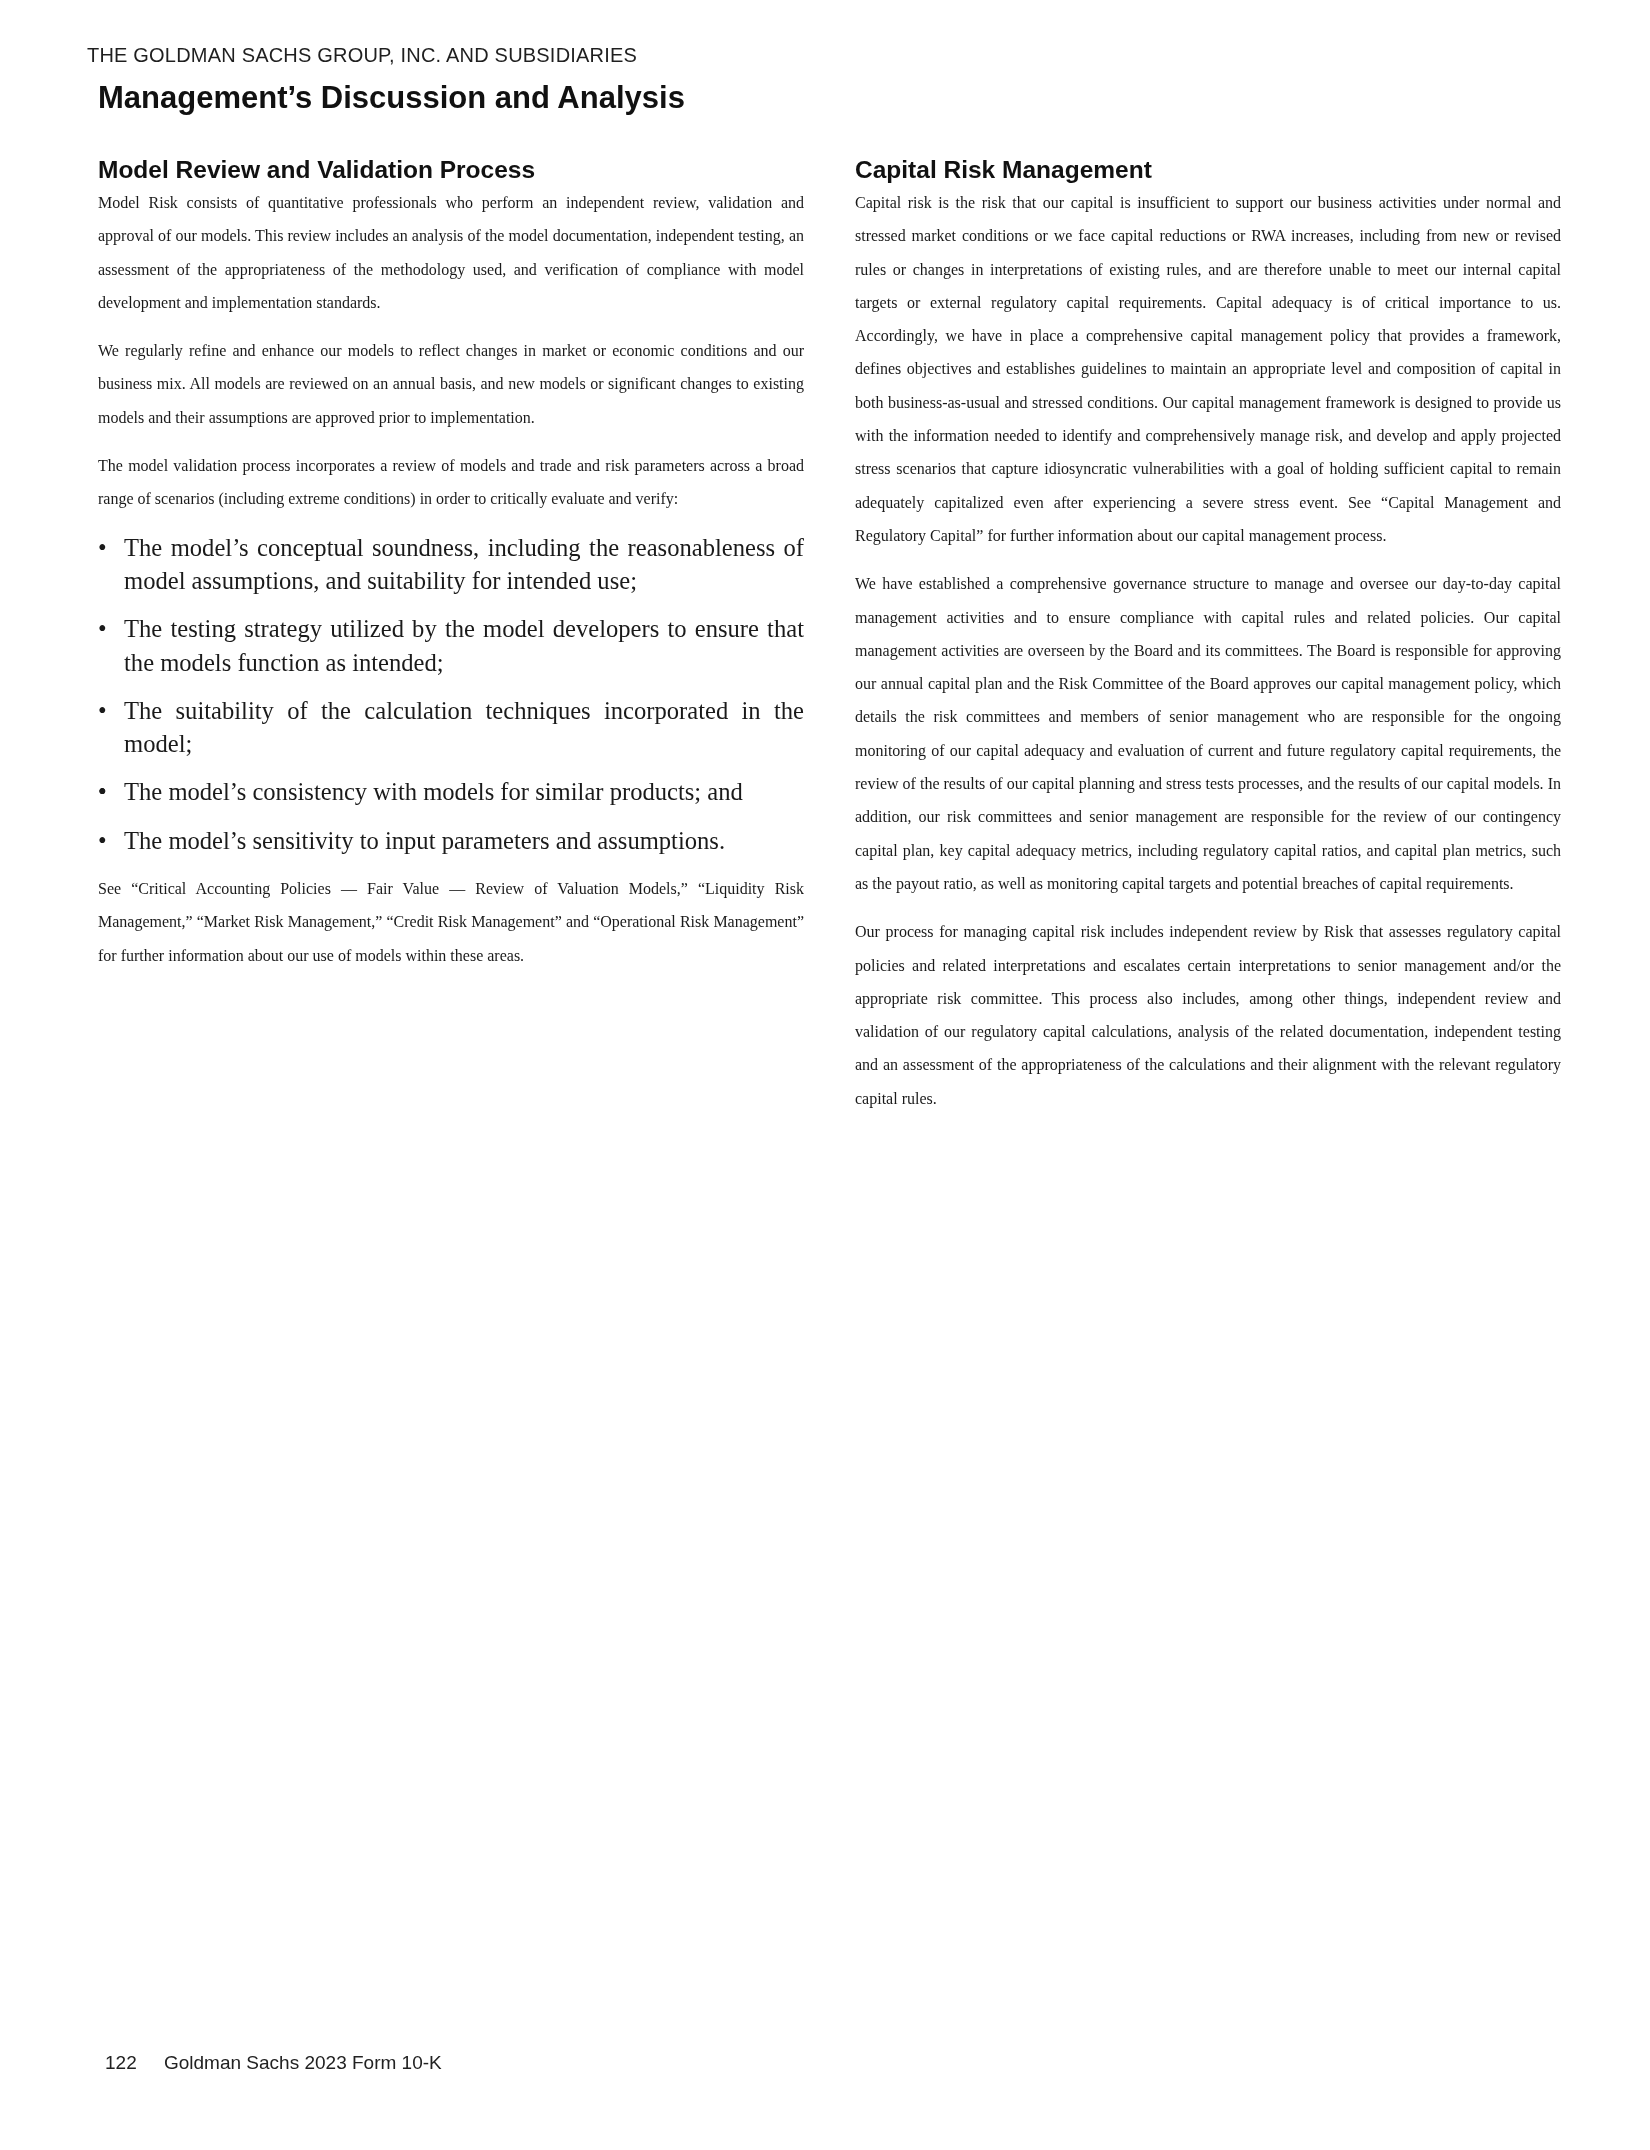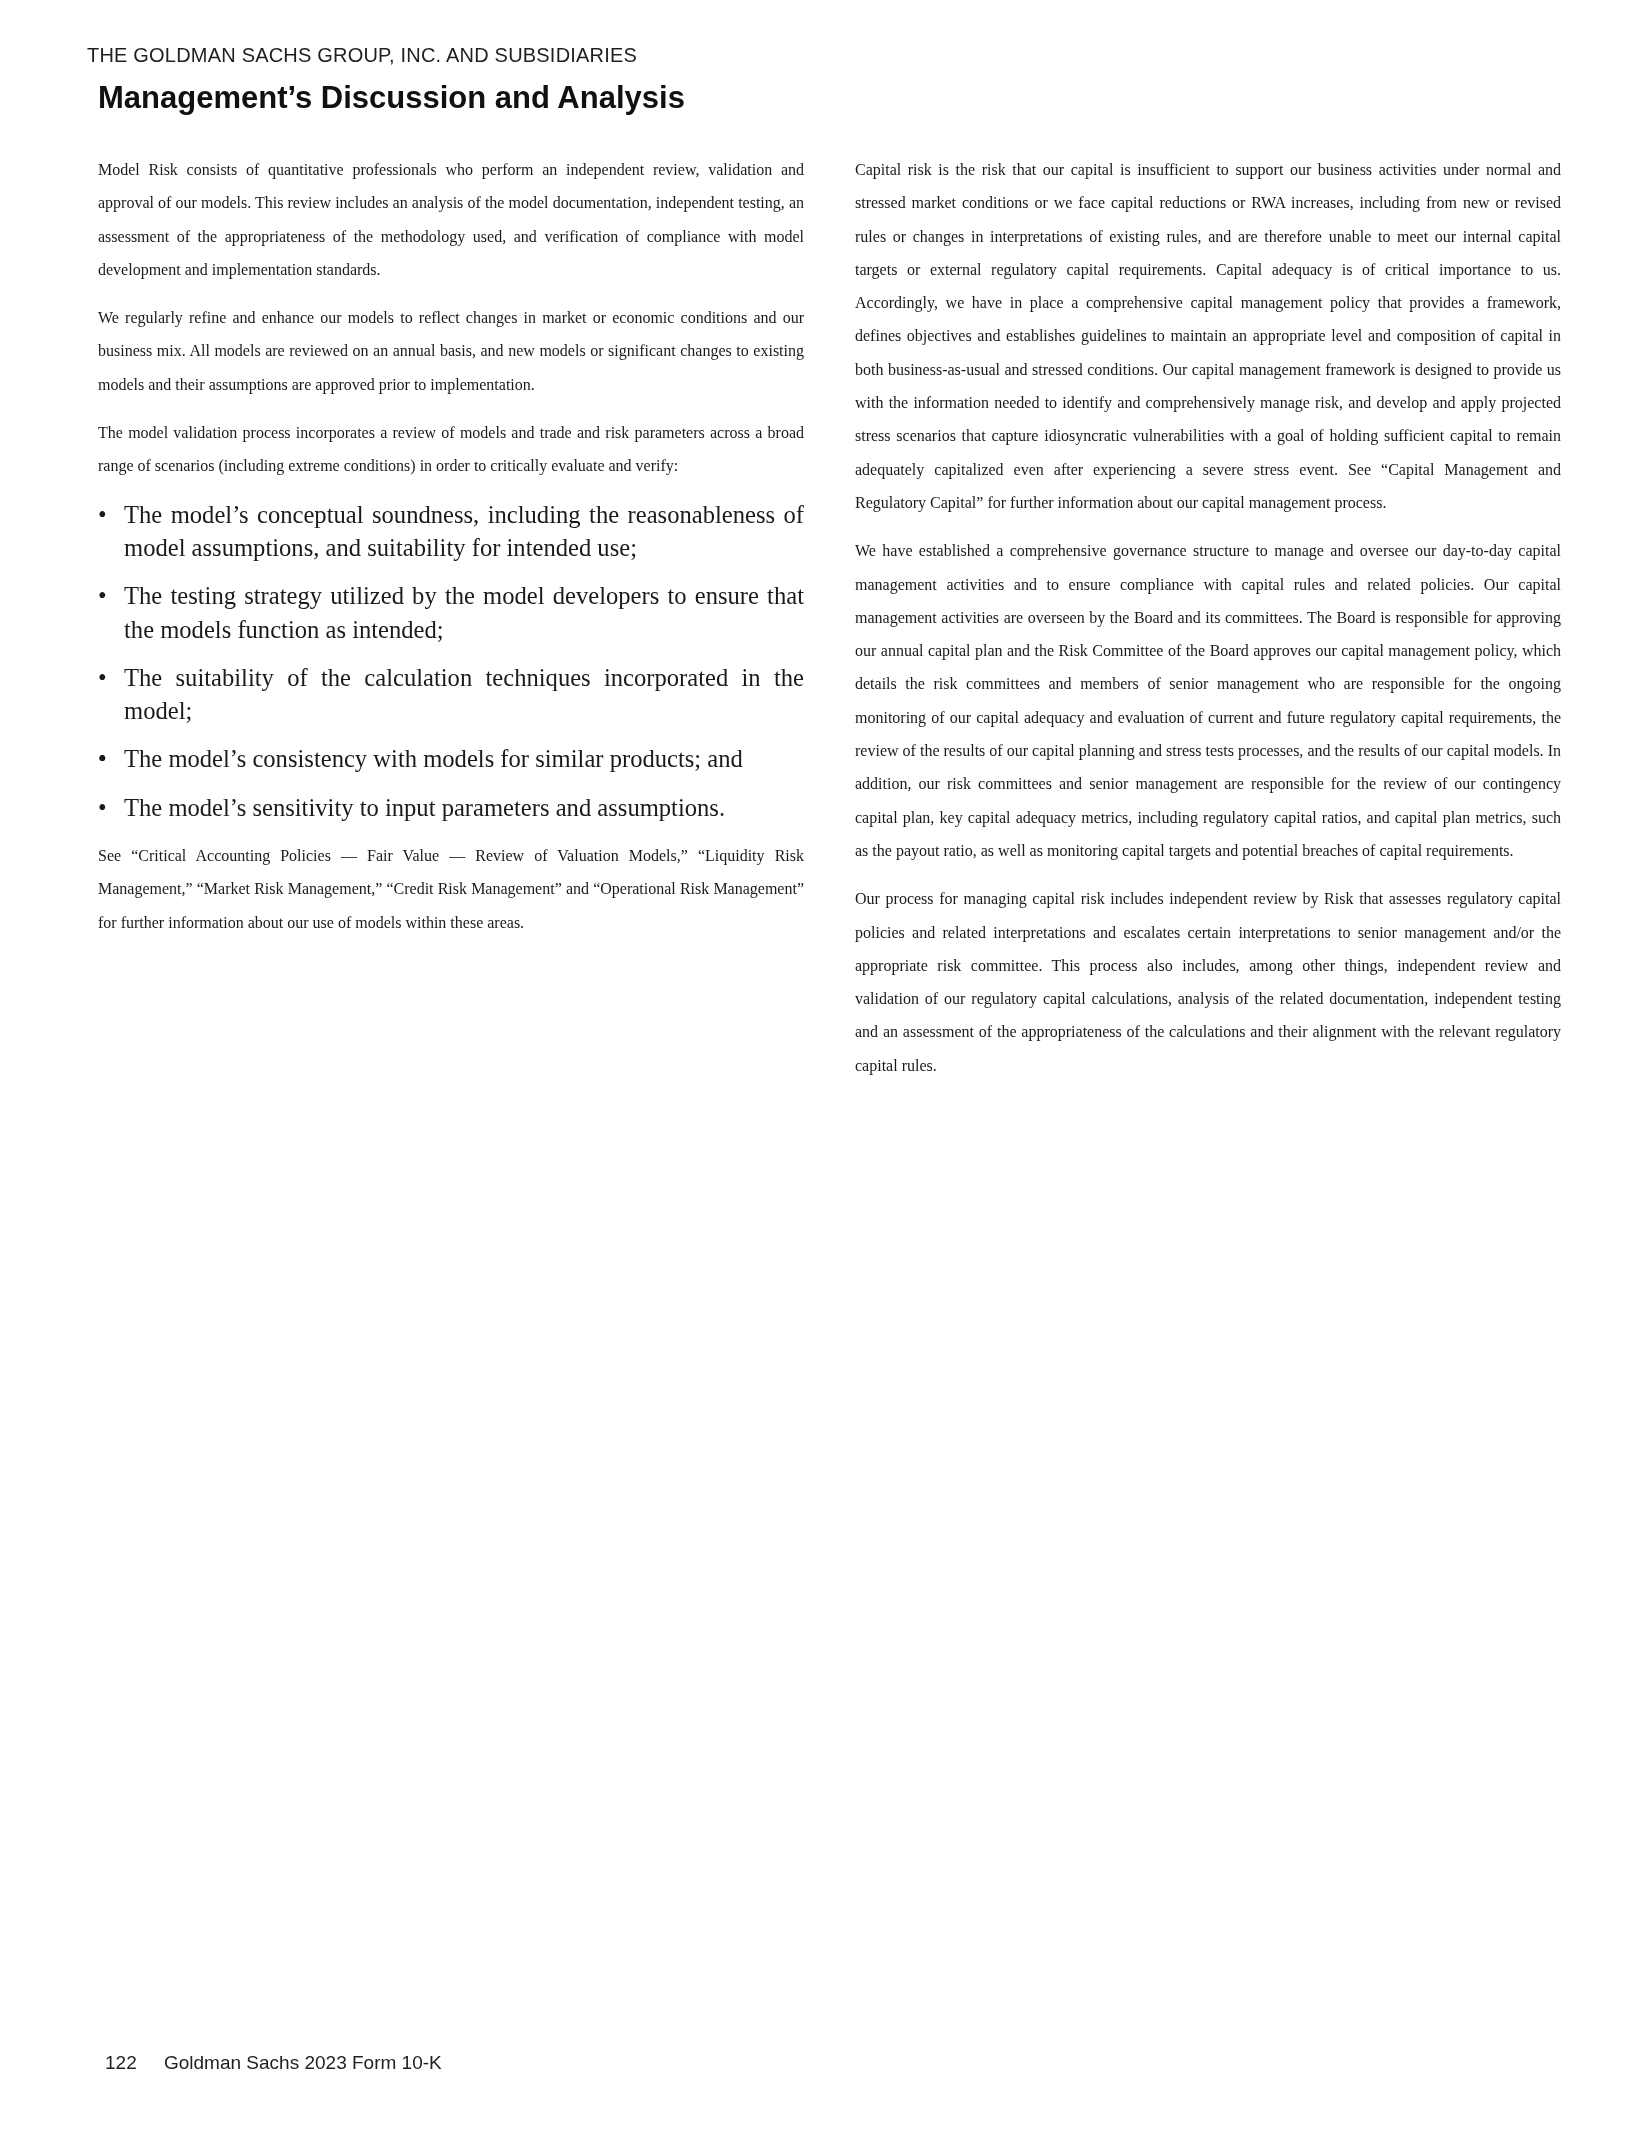"Model Review and Validation Process" h3.sec { html: none -> <h3>Model Review and Validation Process</h3> }
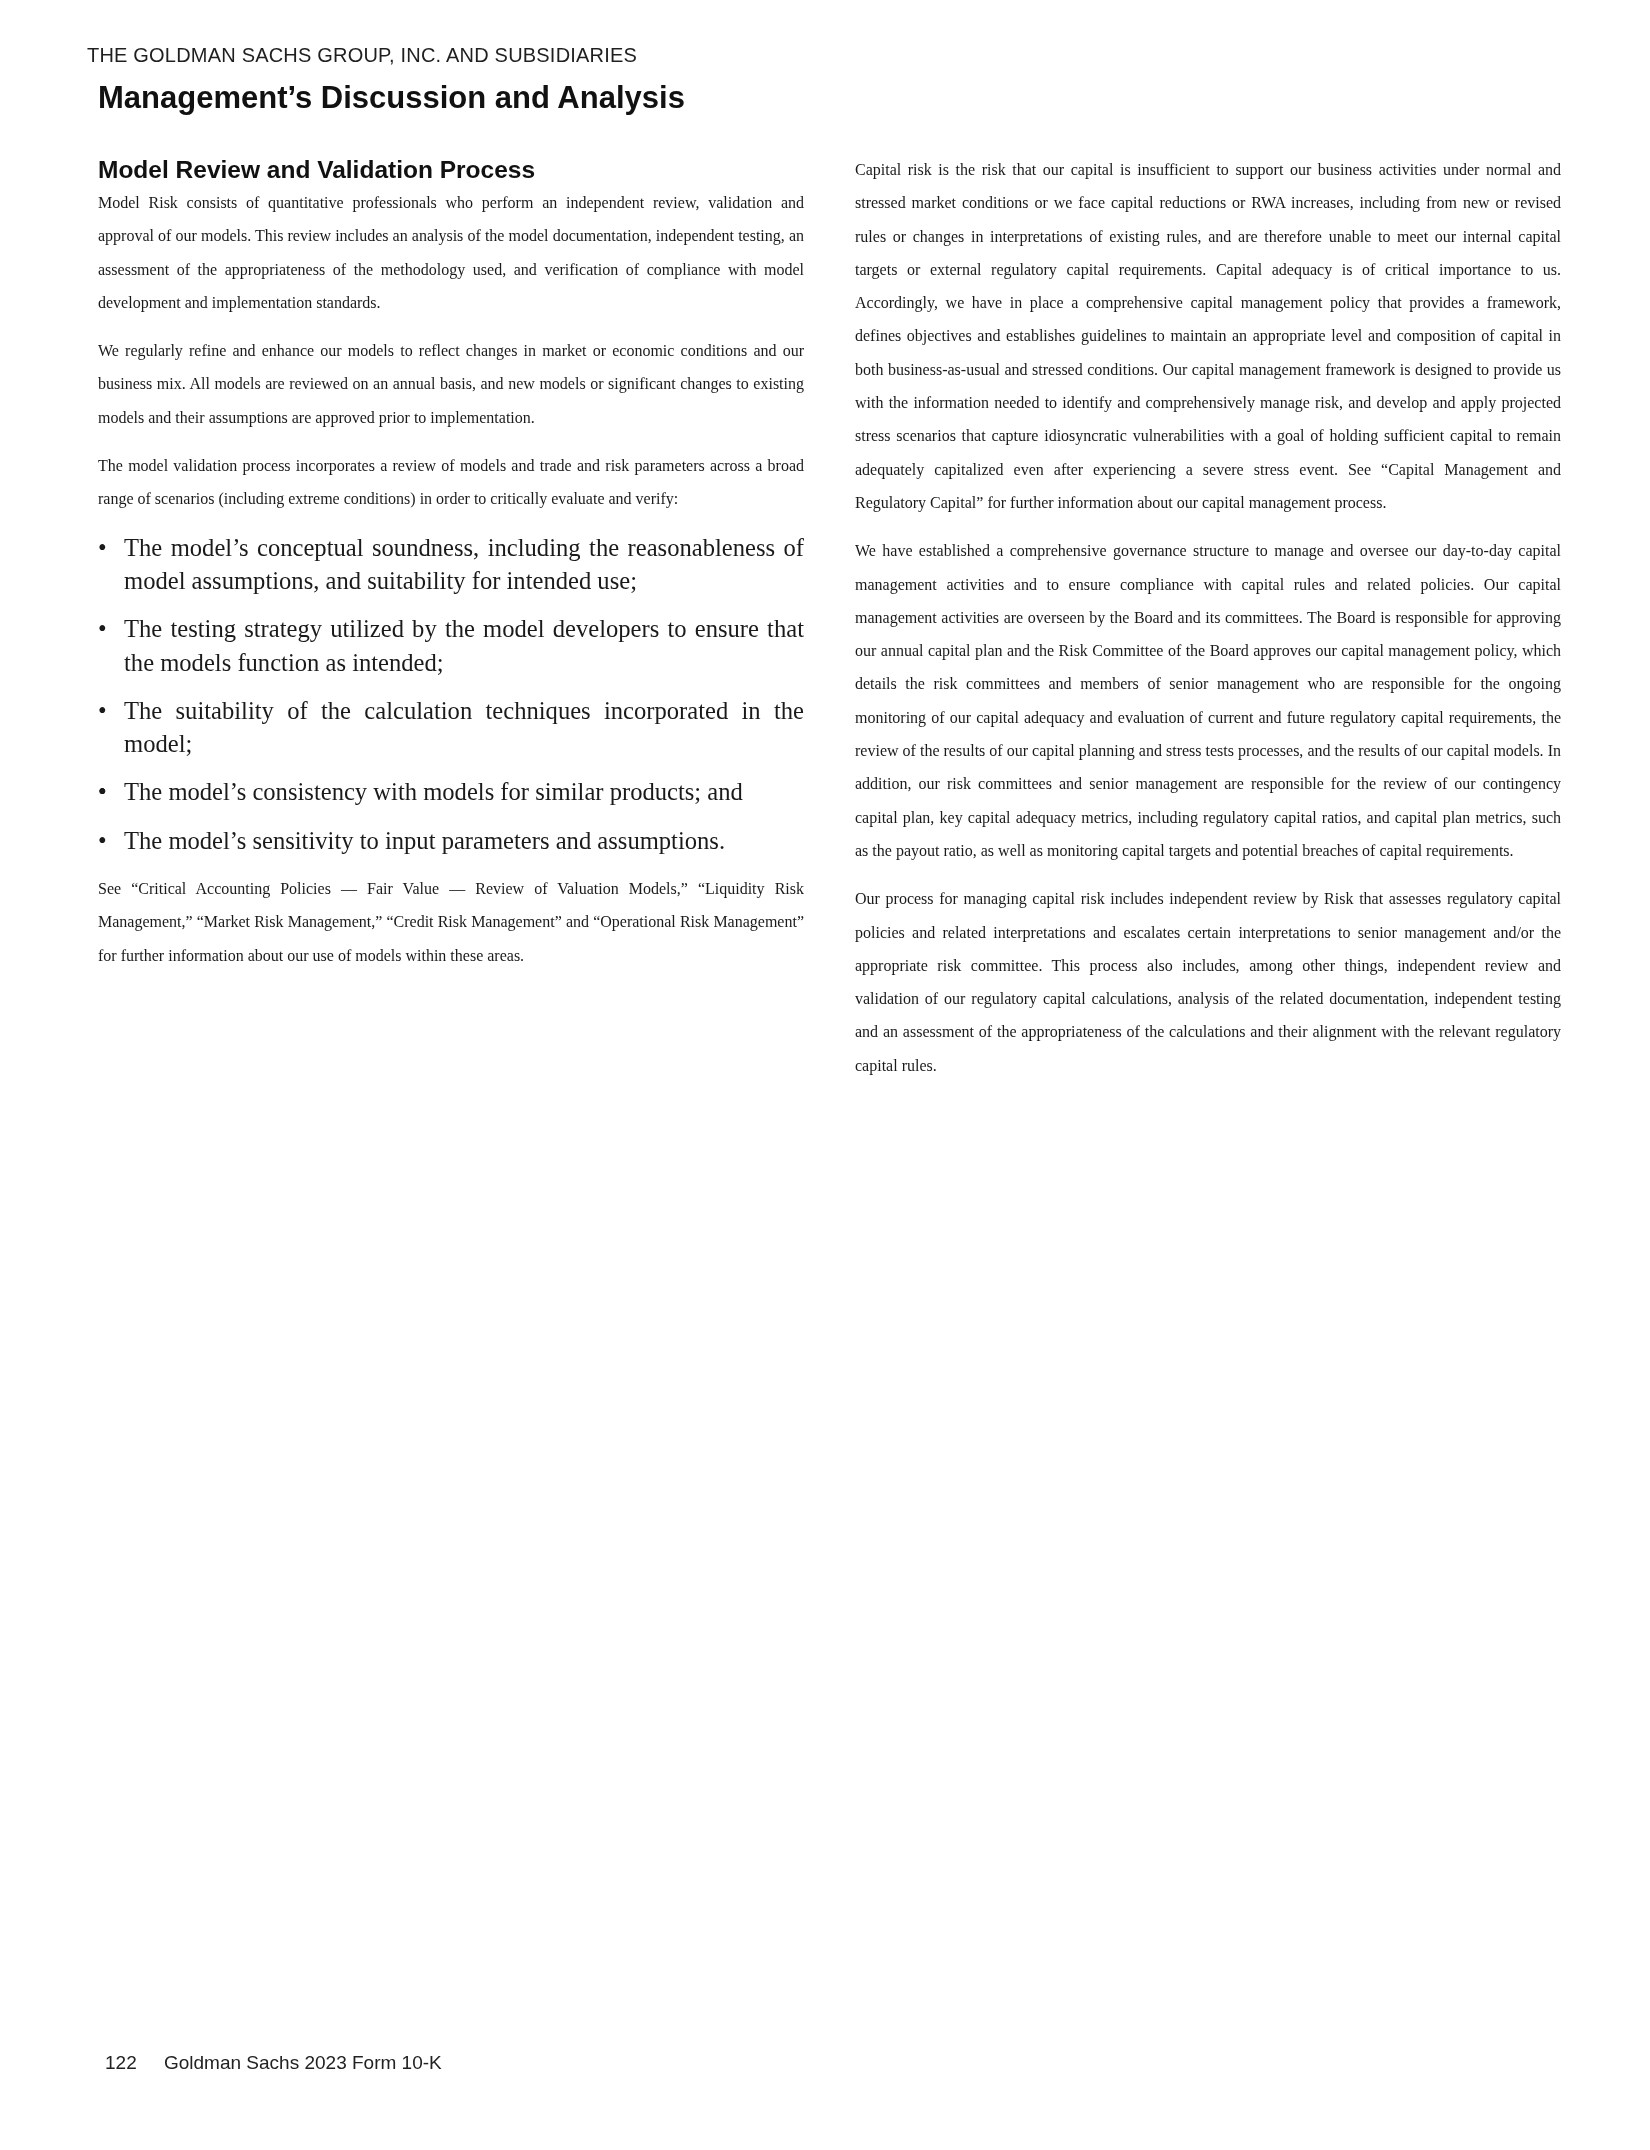"Capital Risk Management" h3.sec { html: none -> <h3>Capital Risk Management</h3> }
